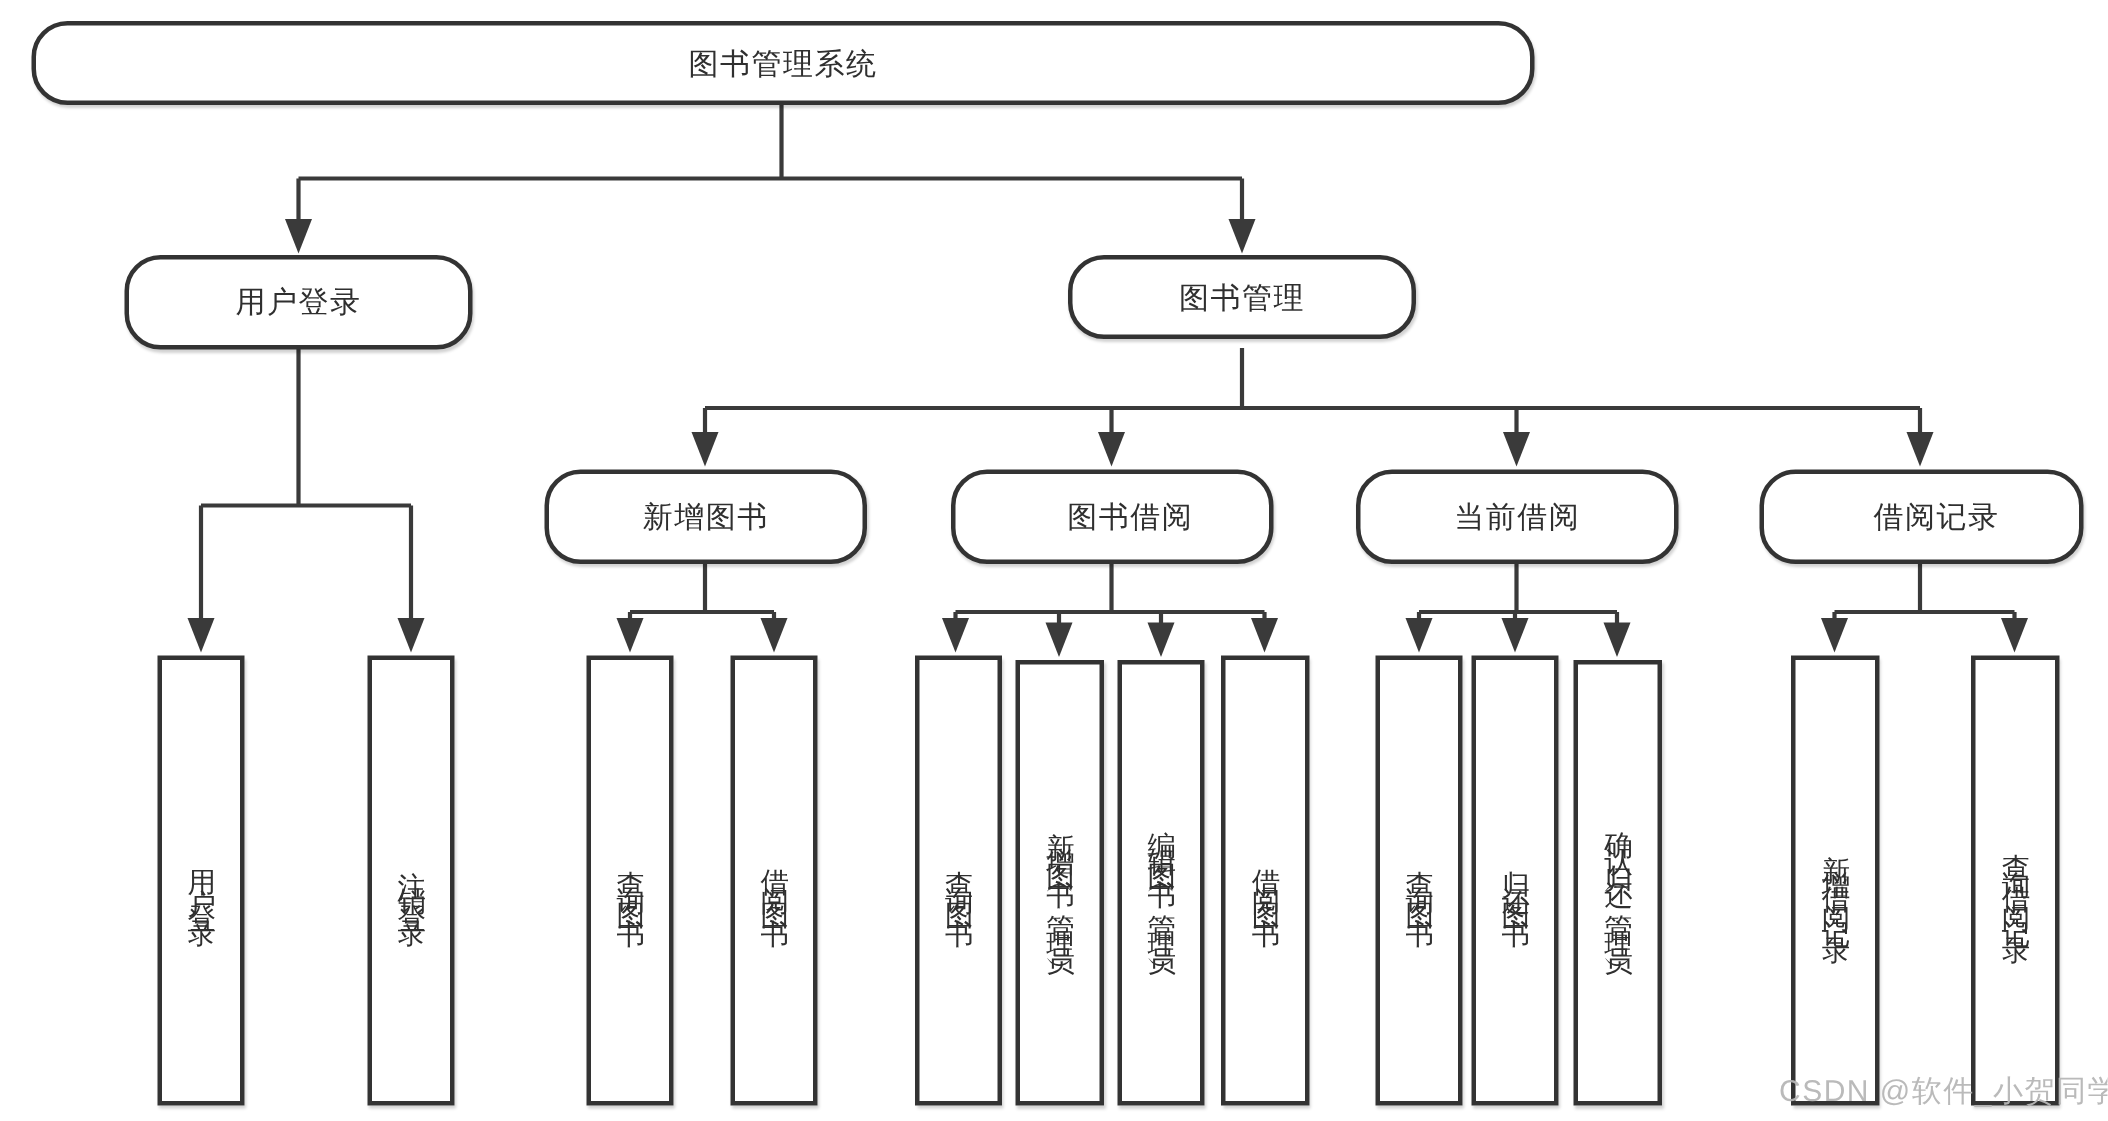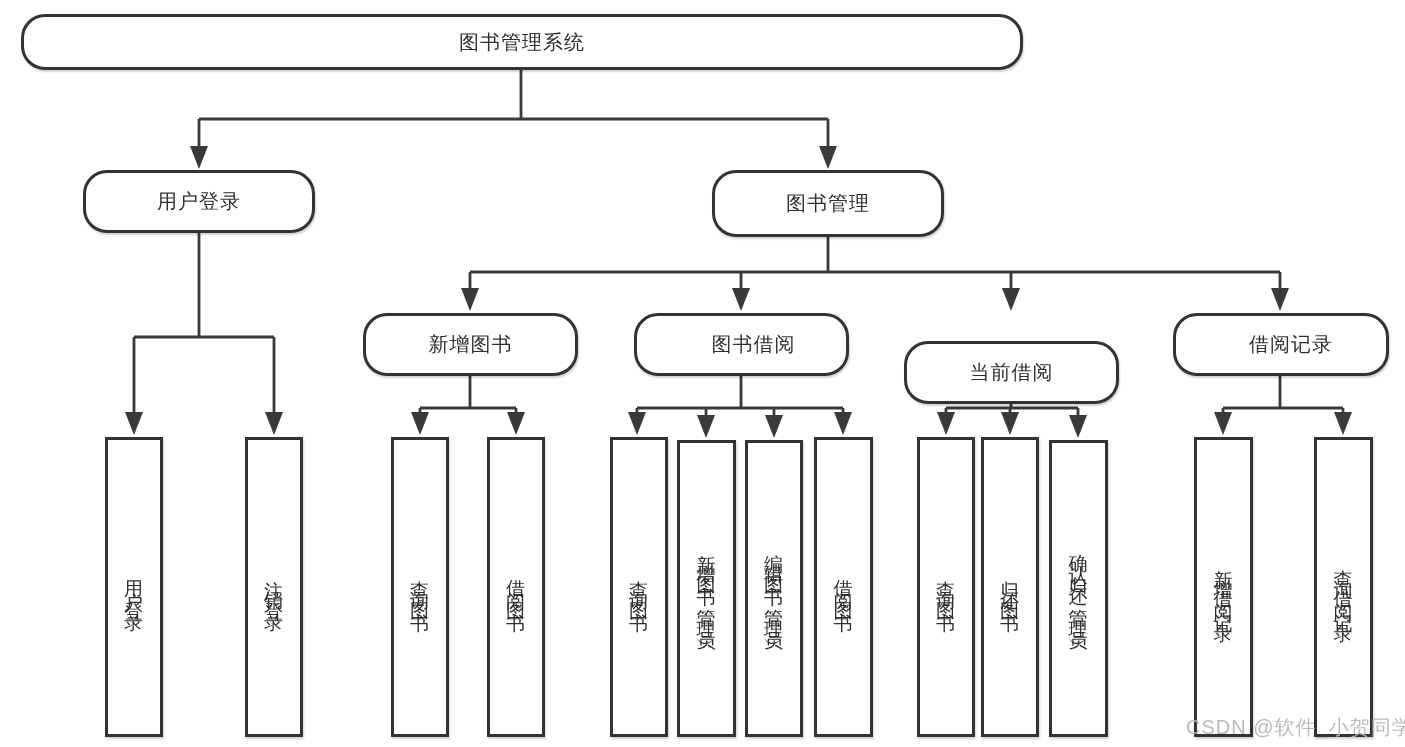"图书管理" div.box { height: 67px -> 56px }
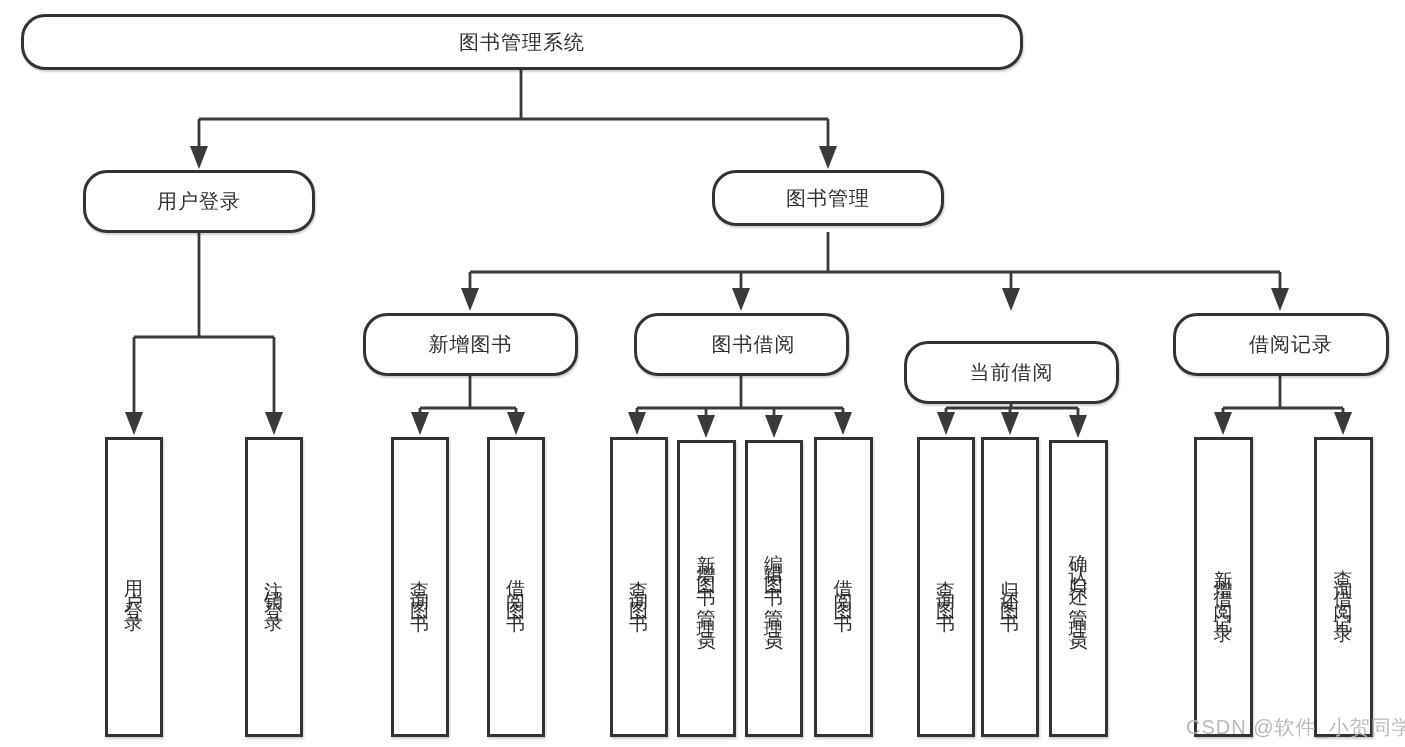"当前借阅" div.box { margin-top: 28px -> none }
